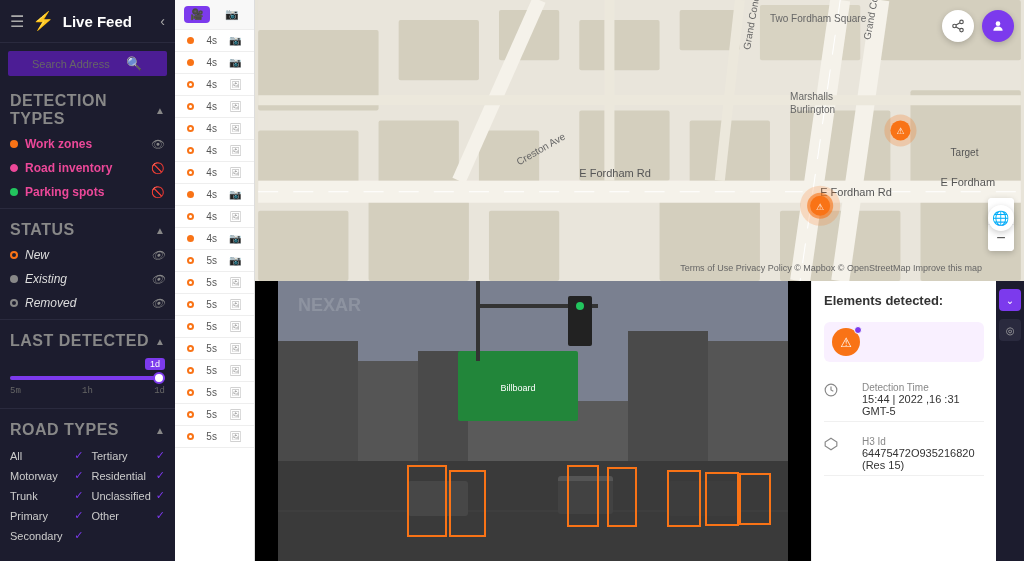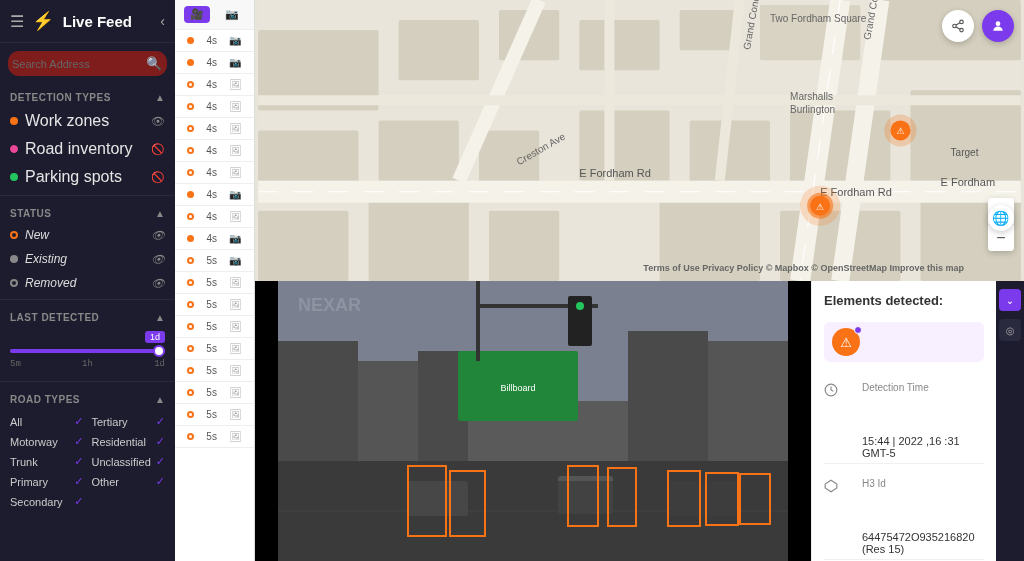"Search Address" .search-bar { background: #7f1d1d -> #4c1d95; border-radius: 11px -> 2px; padding: 5px 4px -> 5px 24px }
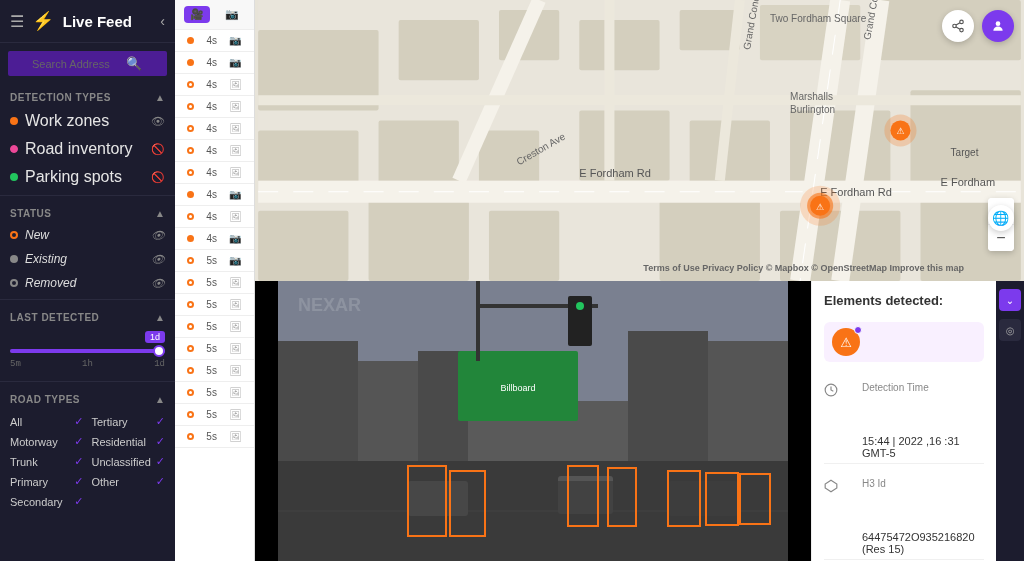"DETECTION TYPES" .section-title { font-size: 10px -> 16px }
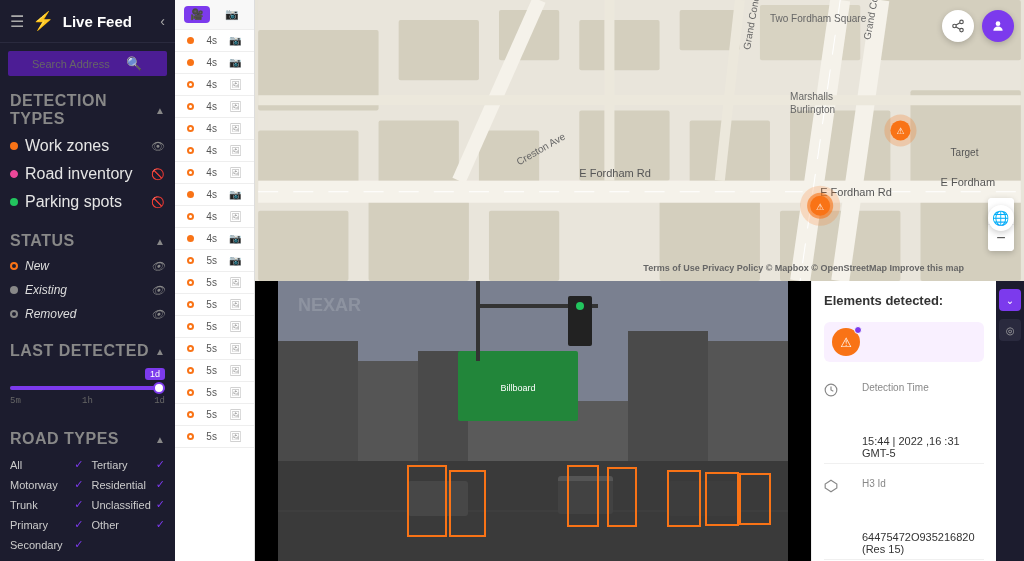"Work zones" .detection-label { color: #e5e5e5 -> #ec4899; font-size: 16px -> 12px; font-weight: none -> bold }
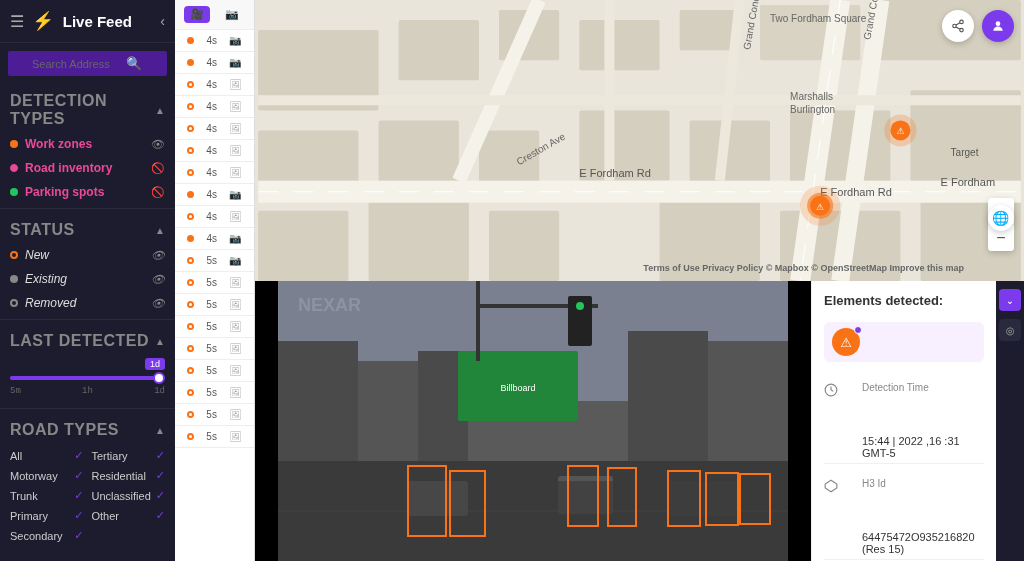"Terms of Use Privacy Policy" .map-copyright { font-weight: bold -> none; right: 60px -> 42px }
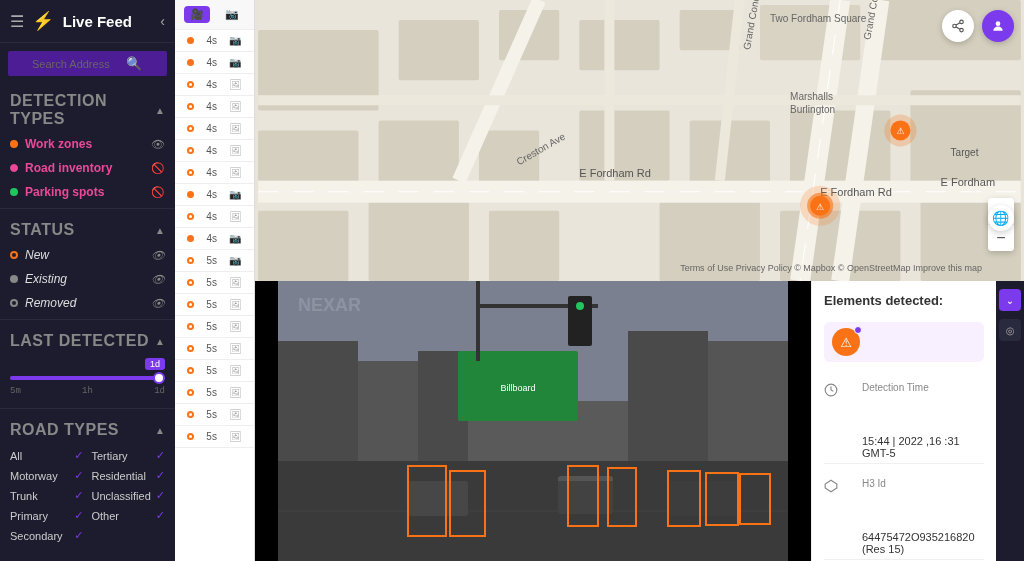"15:44 | 2022 ,16 :31" .info-value { margin-top: 42px -> none }
